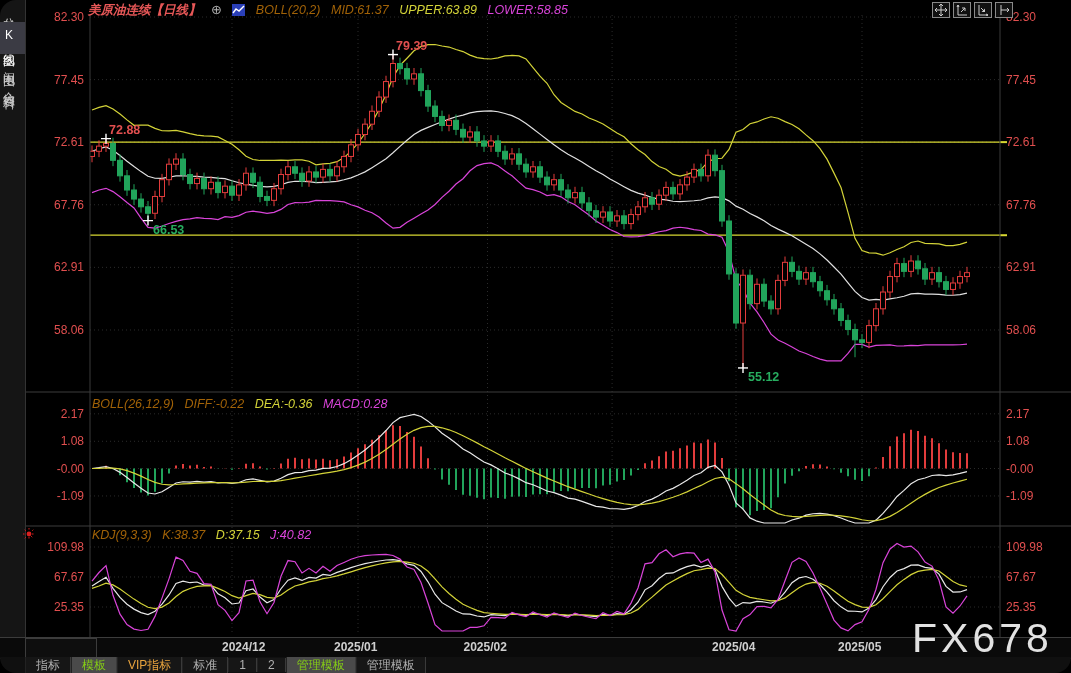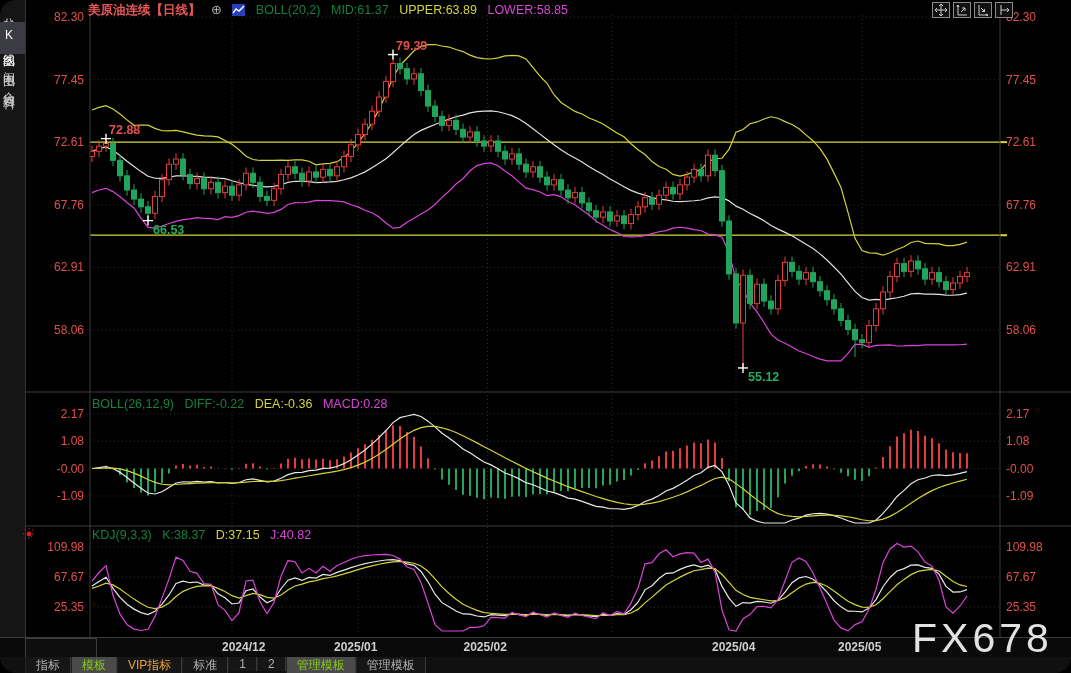"美原油连续【日线】" .hdr span { font-style: none -> italic }
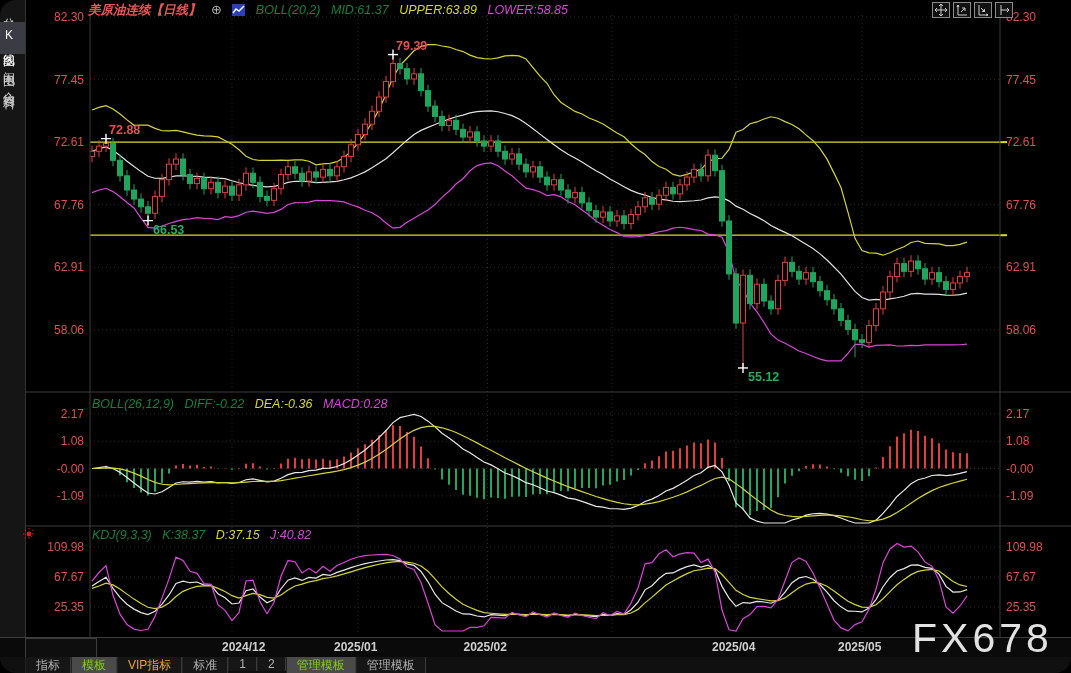"BOLL(20,2)" .t-white { color: #15803d -> #a16207 }
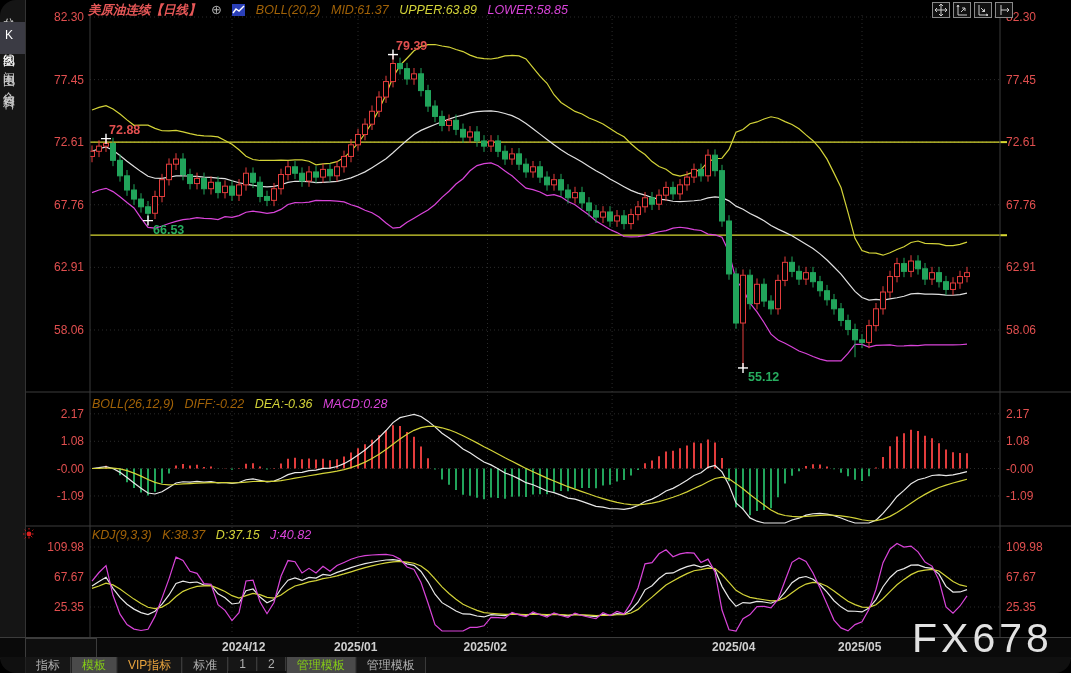"指标" #toolbar { align-items: flex-start -> center }
